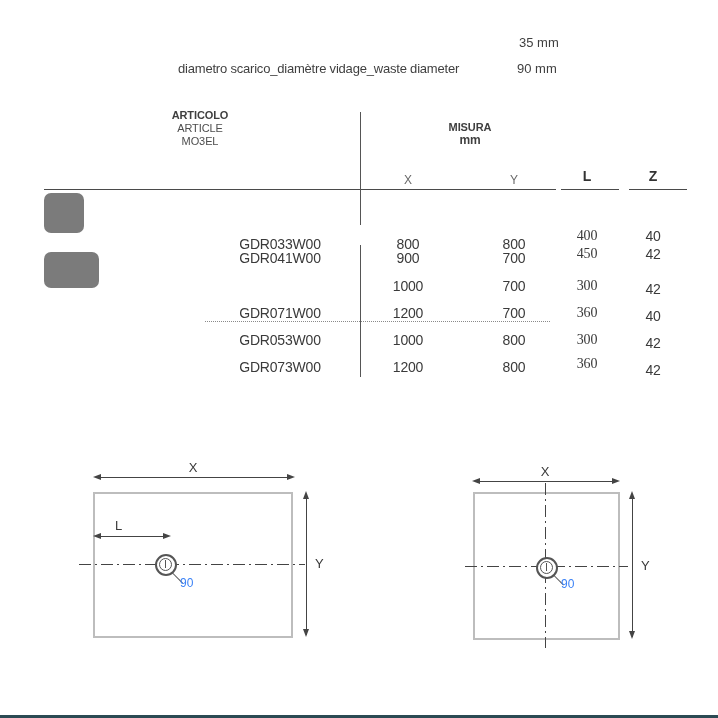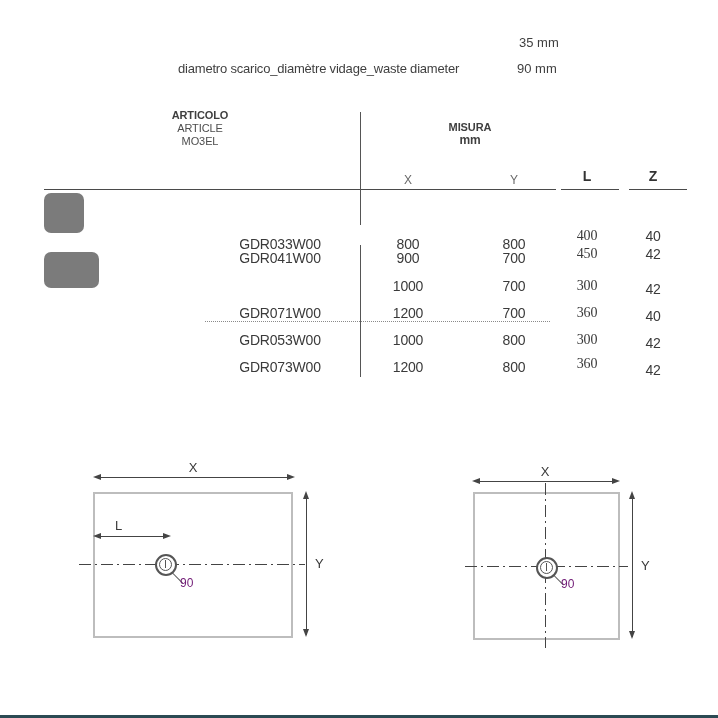"90" .drain-label { color: #701a75 -> #3b82f6 }
